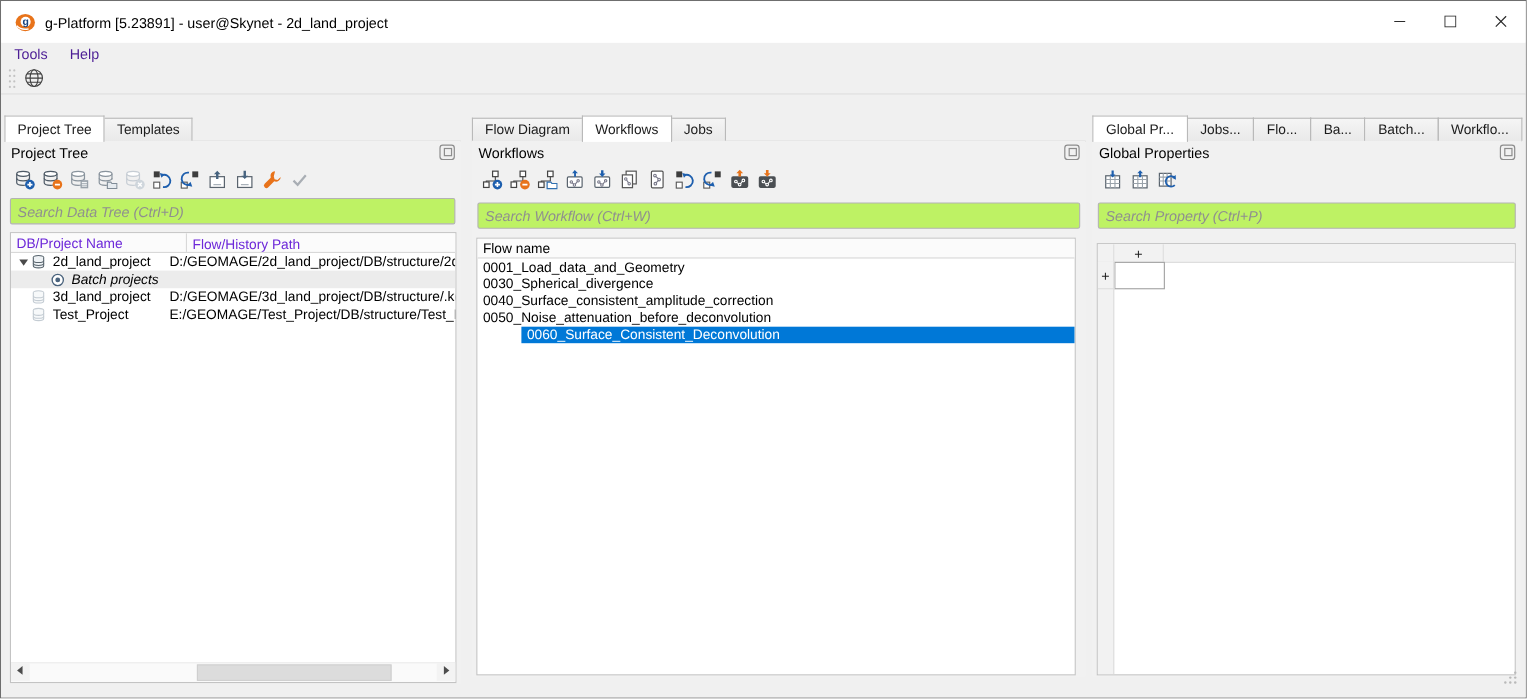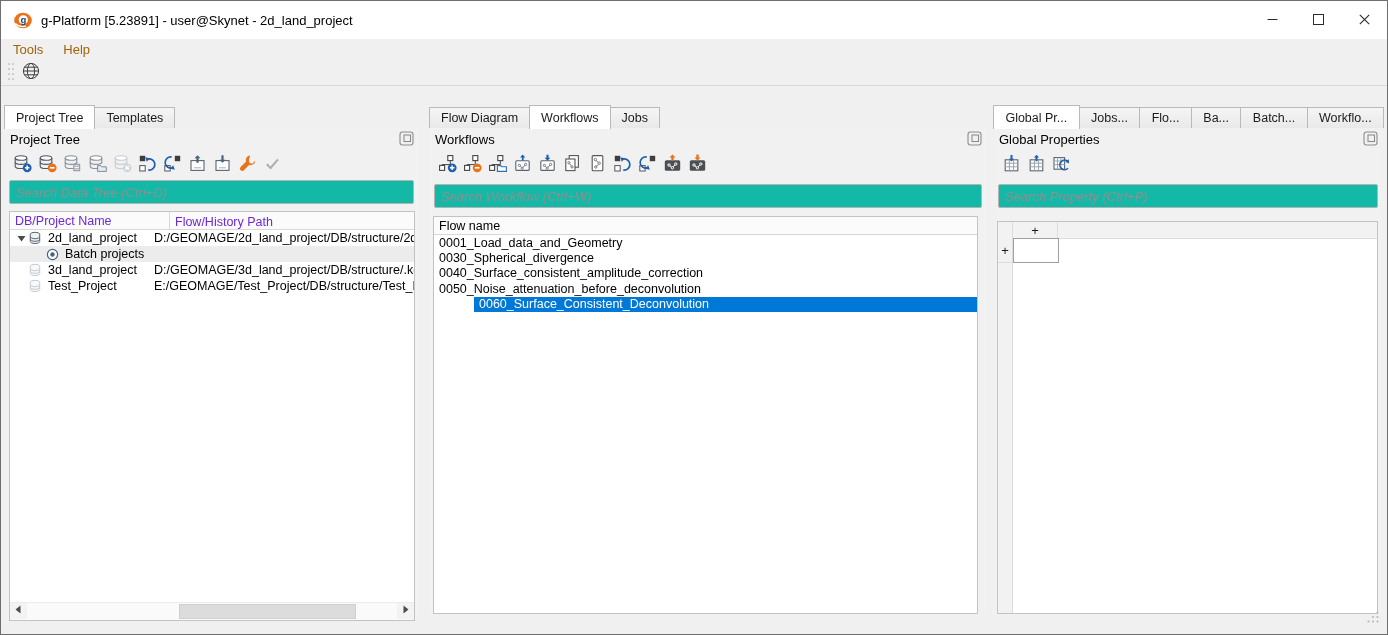"Tools" .menu-item { color: #a16207 -> #4c1d95 }
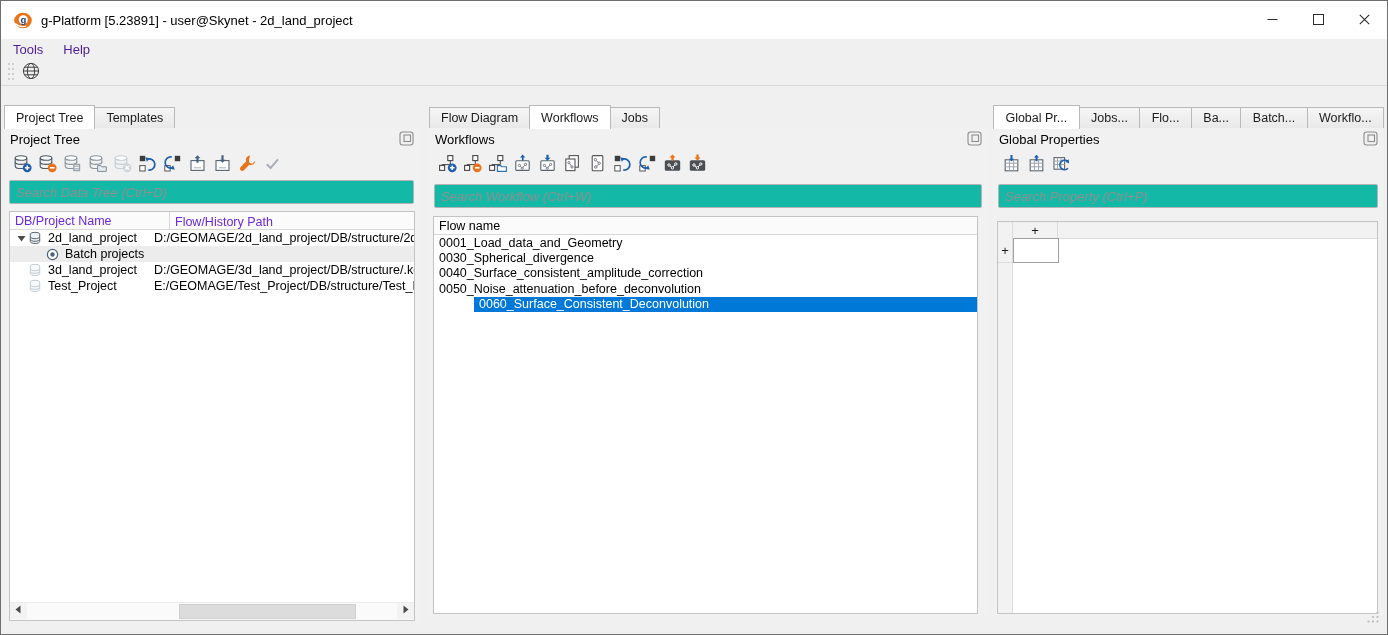"Search Data Tree (Ctrl+D)" .search { background: #14b8a6 -> #bef264 }
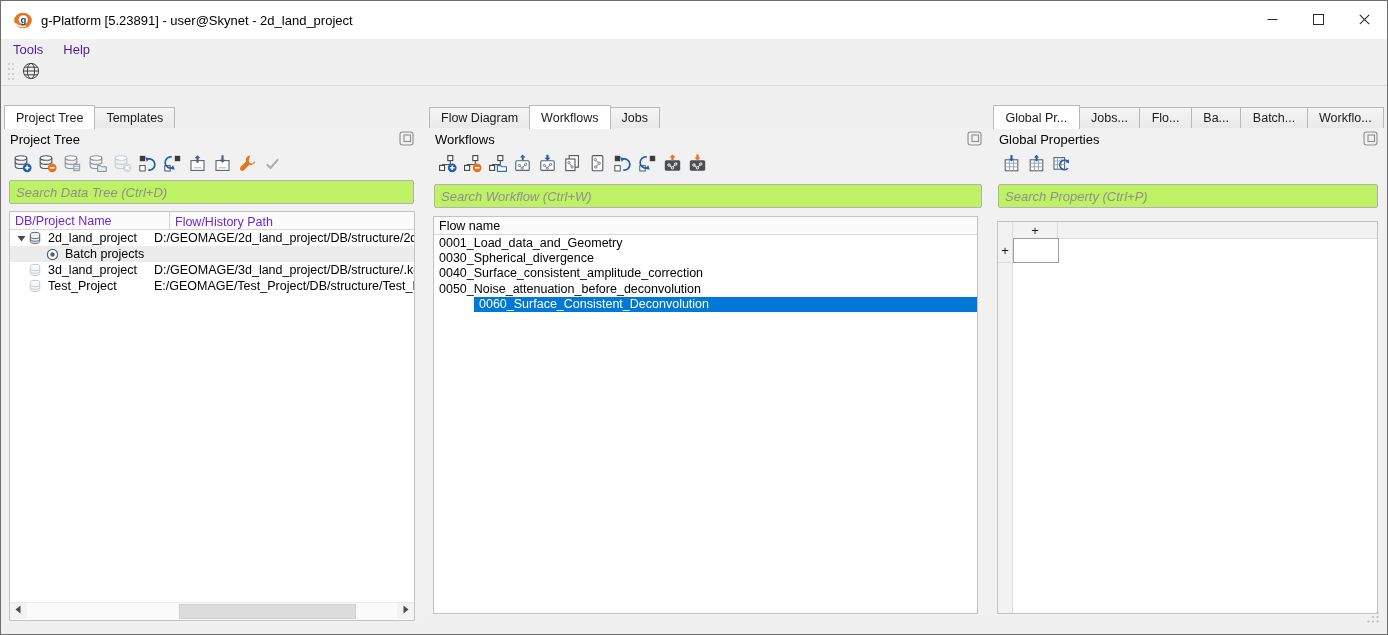"Batch projects" div.td-name { font-style: none -> italic }
